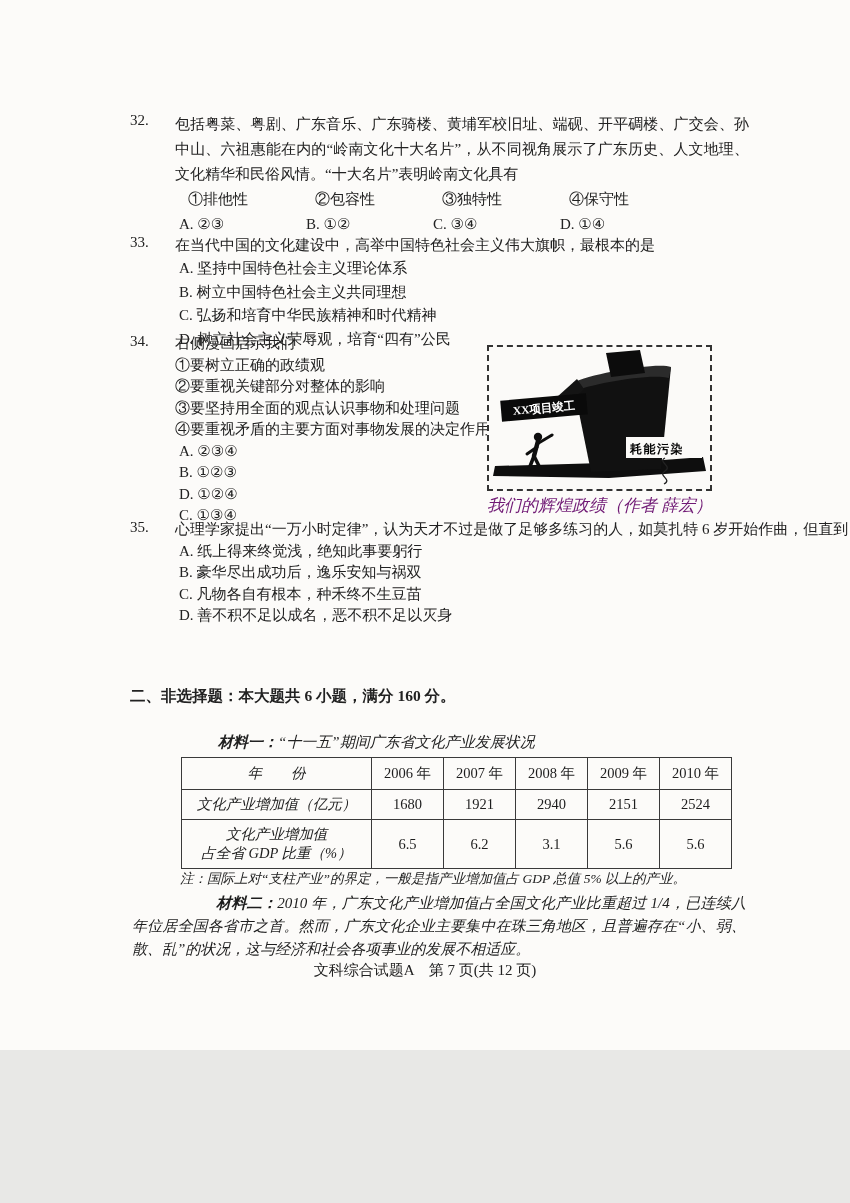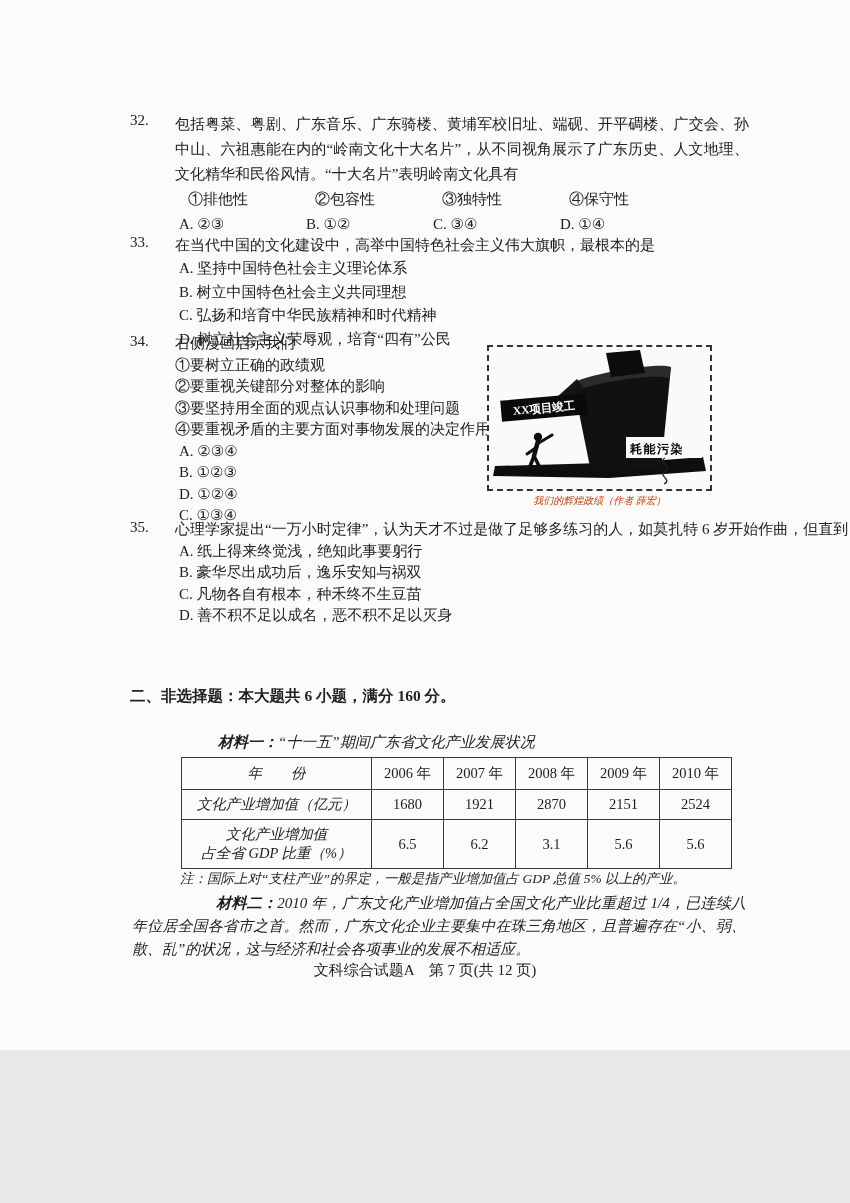"我们的辉煌政绩（作者 薛宏）" .cartoon-caption { color: #c2410c -> #701a75; font-size: 10px -> 17px; text-align: center -> none }
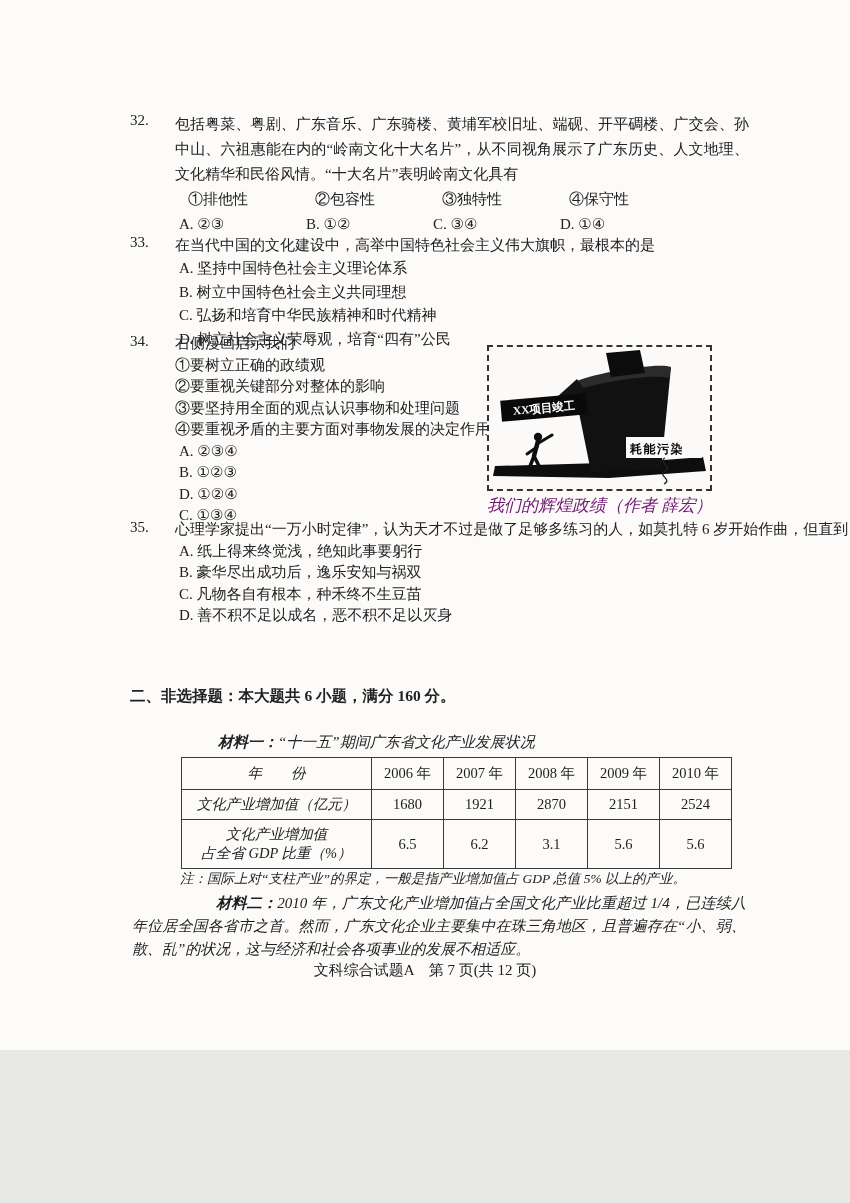"2870" td.val { text: 2870 -> 2940 }
